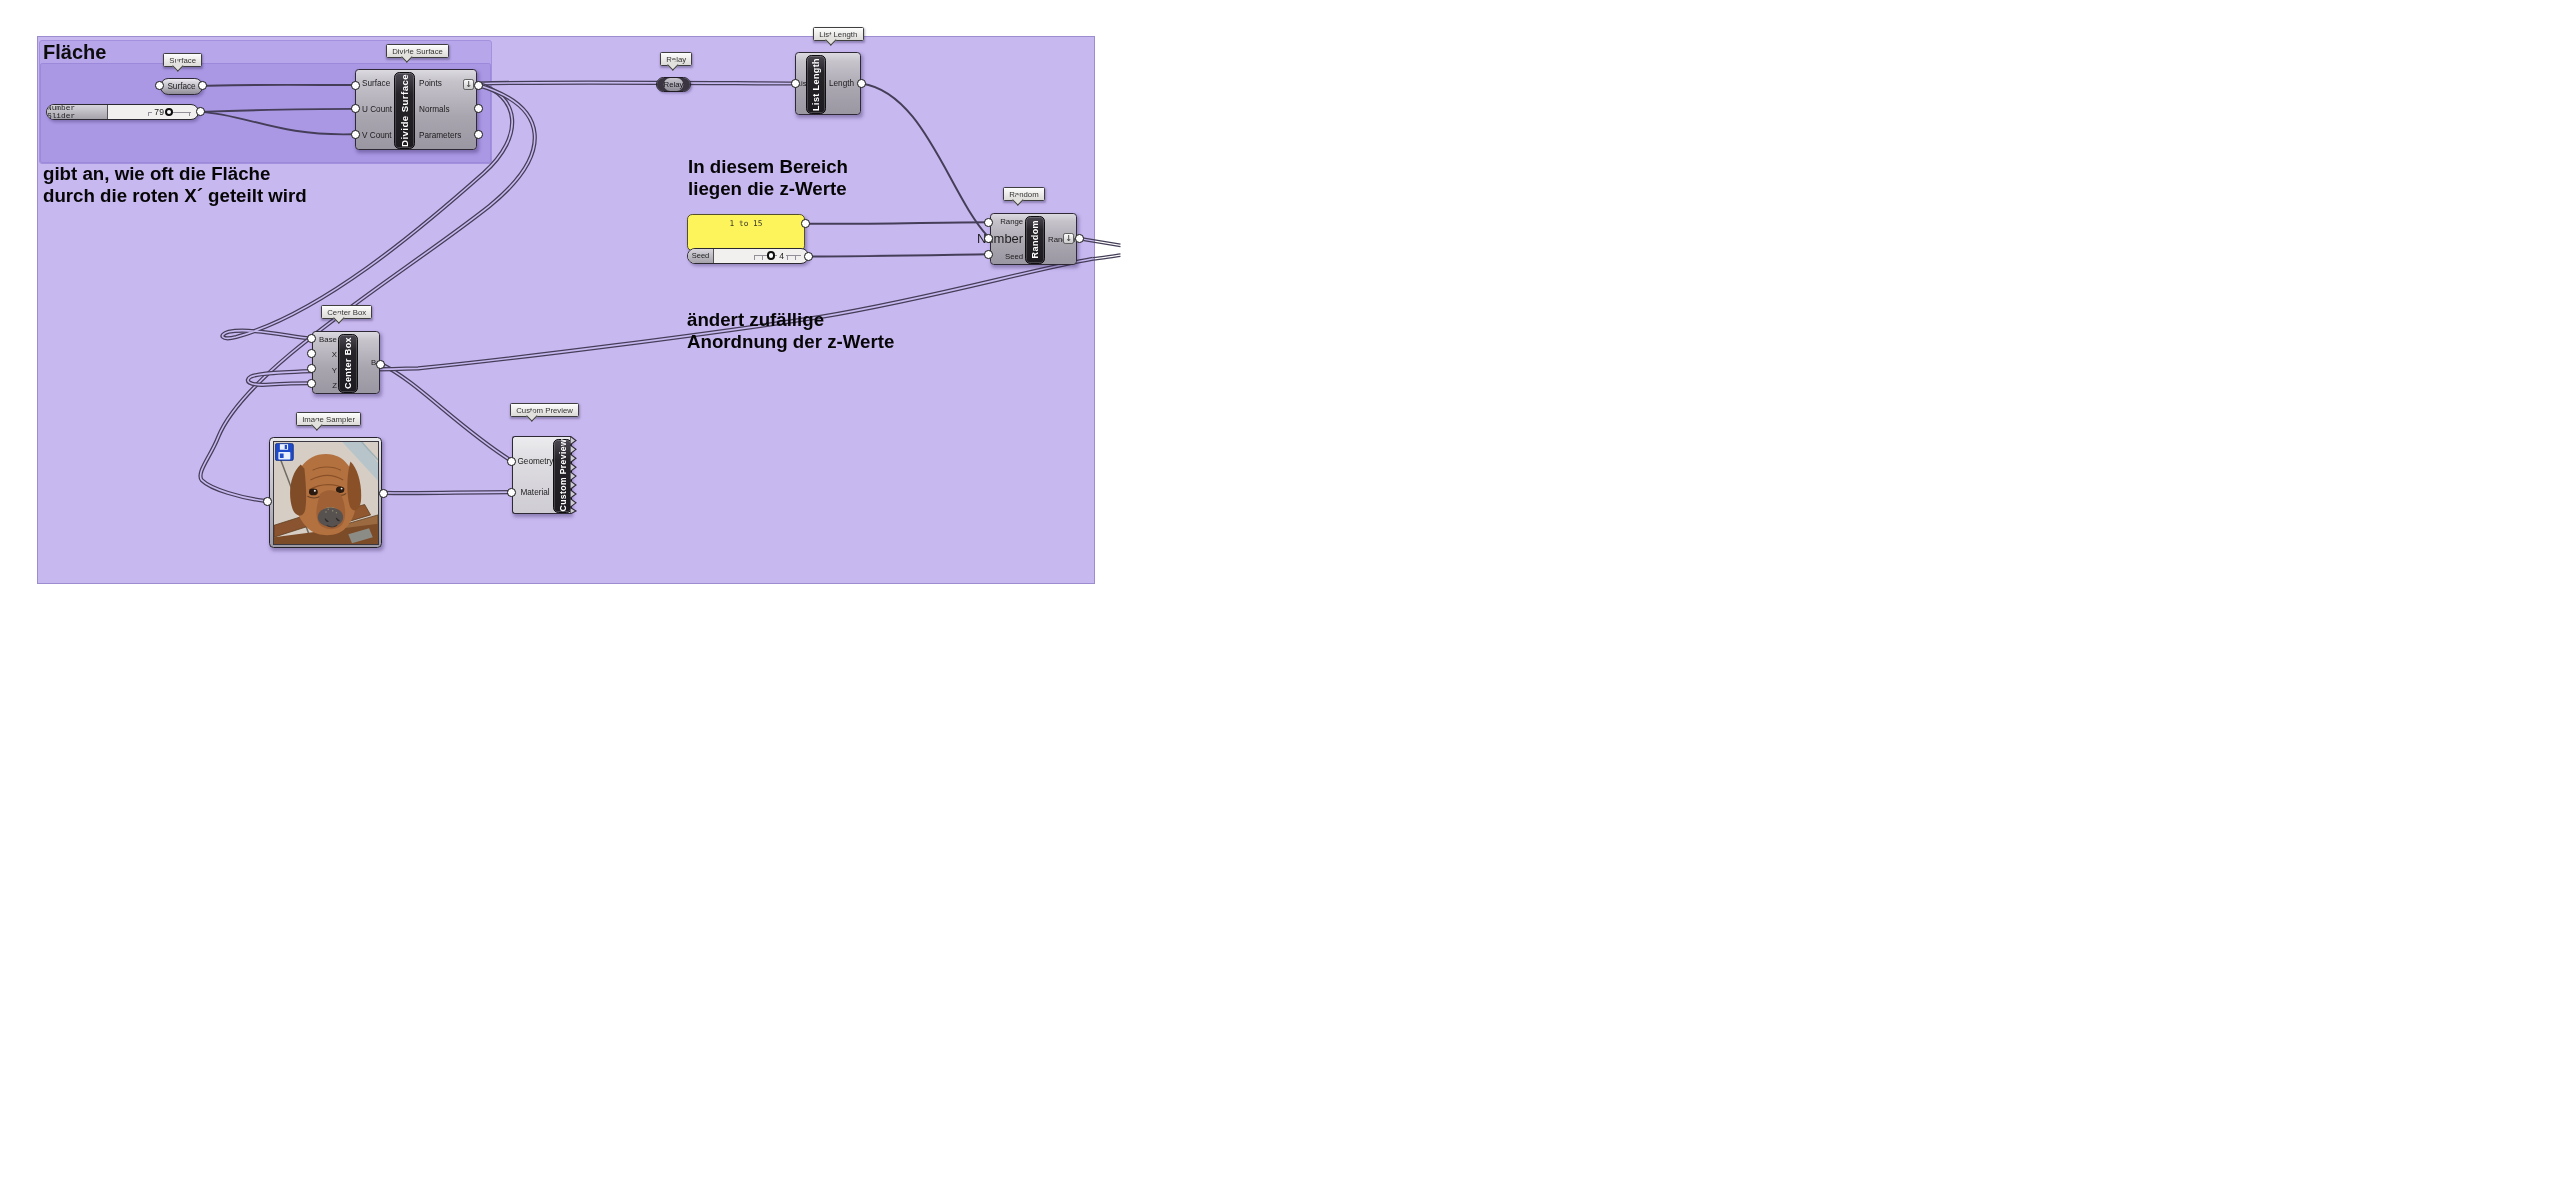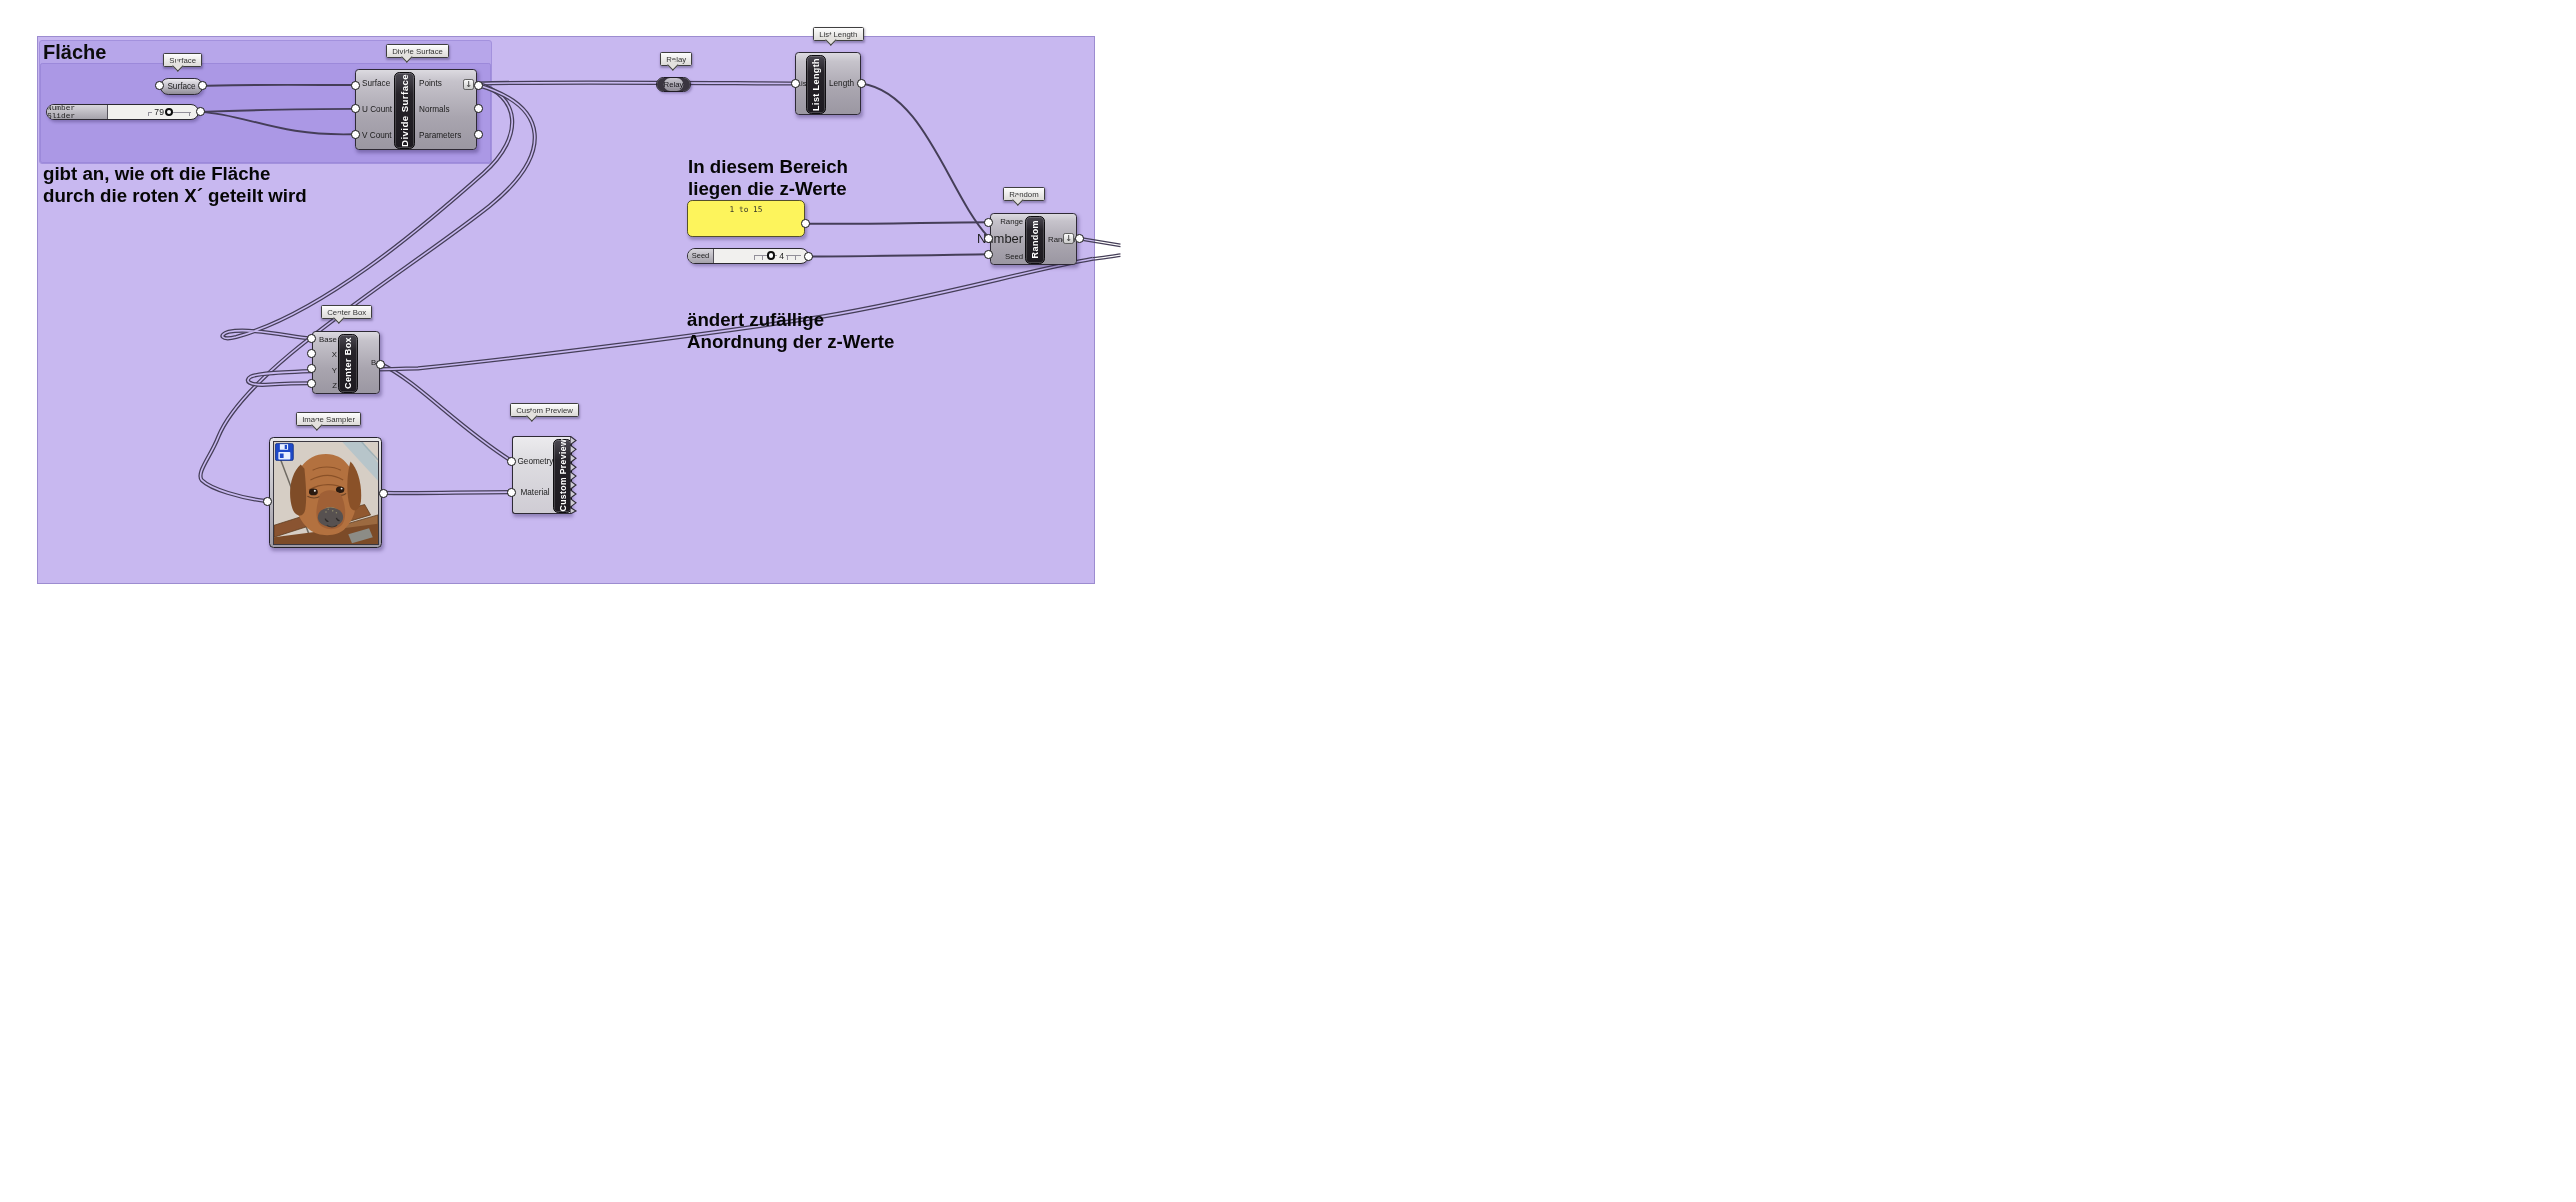"1 to 15" div.panel { top: 200px -> 214px }
